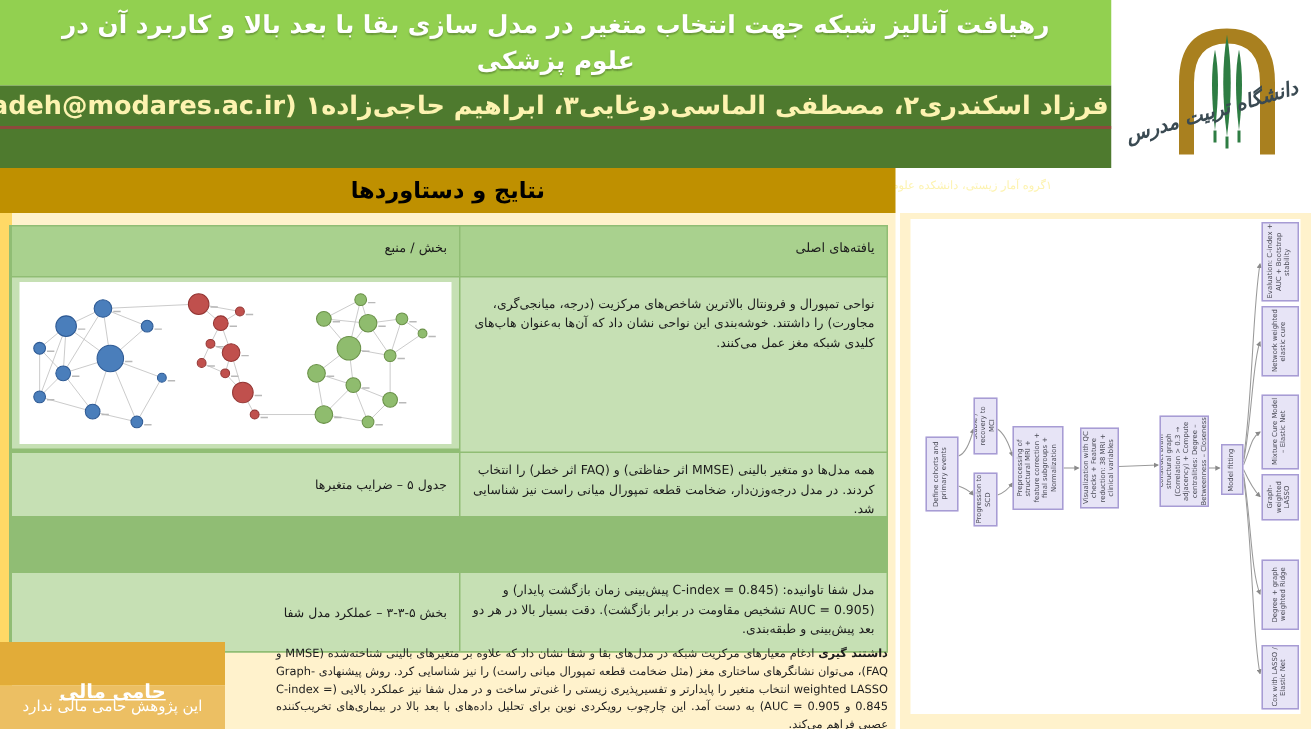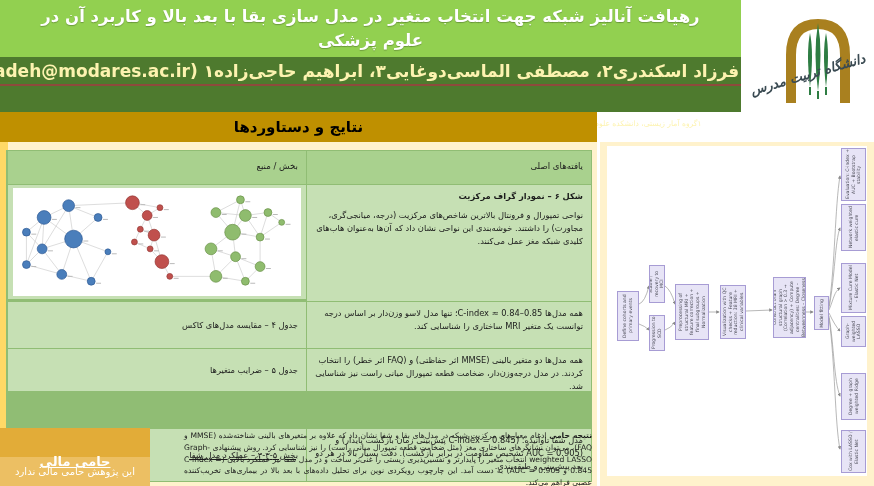"شکل ۶ – نمودار گراف" div.bold { html: <div>شکل ۶ – نمودار گراف مرکزیت</div> -> none }
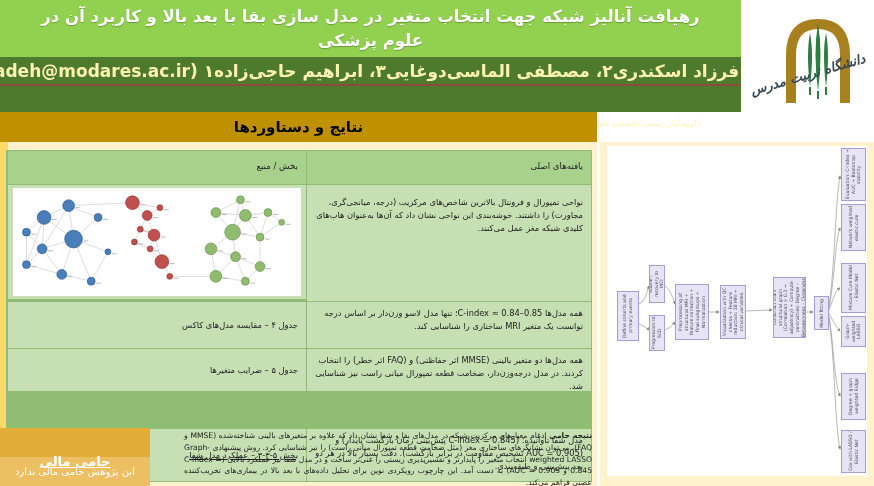"همه مدل‌ها C-index ≈ 0.84–0.85؛" div.cell { html: <div>همه مدل‌ها C-index ≈ 0.84–0.85؛ تنها مدل لاسو وزن‌دار بر اساس درجه توانست یک متغیر MRI ساختاری را شناسایی کند.</div> -> none }
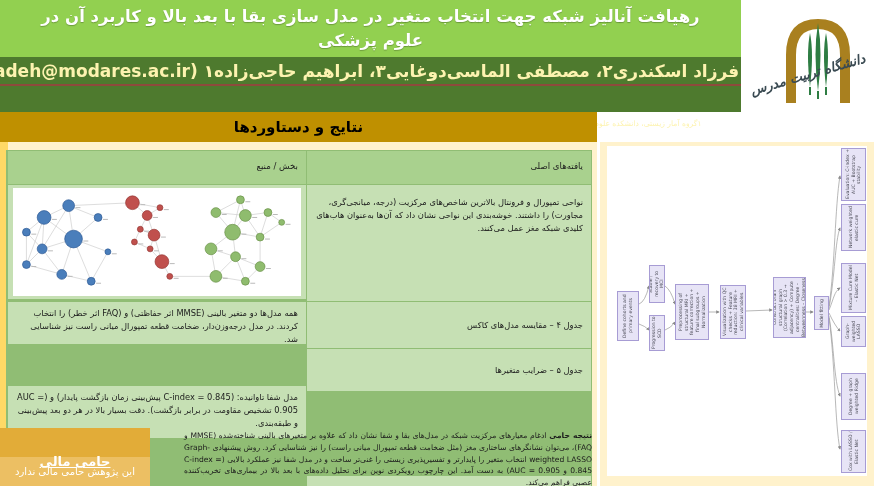"جدول ۴ – مقایسه مدل‌های" div.cell { html: <div>جدول ۴ – مقایسه مدل‌های کاکس</div> -> none }
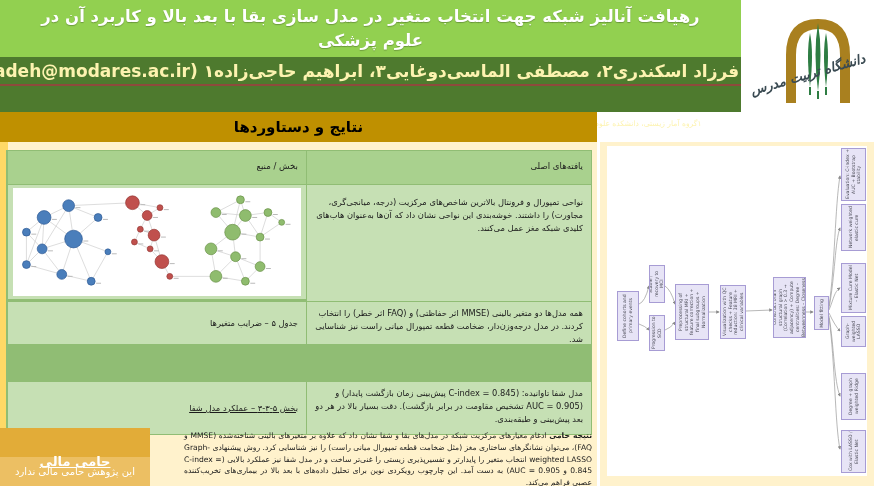"بخش ۵-۳-۳ – عملکرد مدل" div.cell { text-decoration: underline -> none }
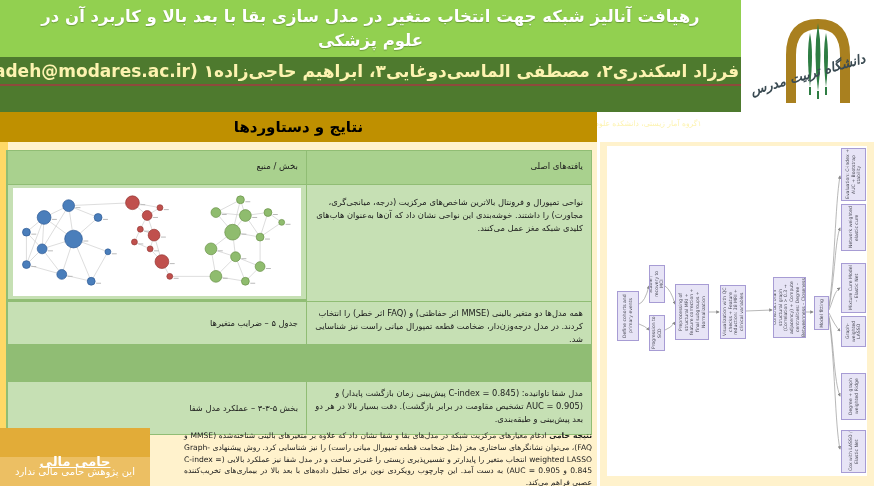"نتیجه حامی" span.bold { text: نتیجه حامی -> داشتند گیری }
